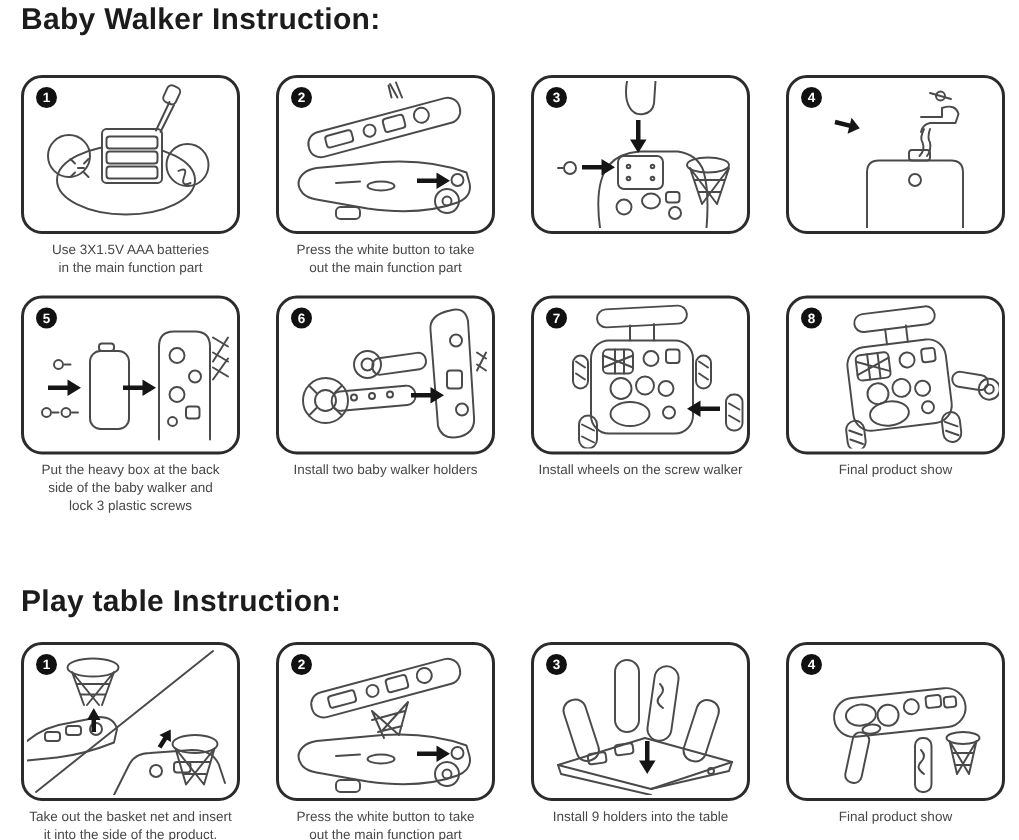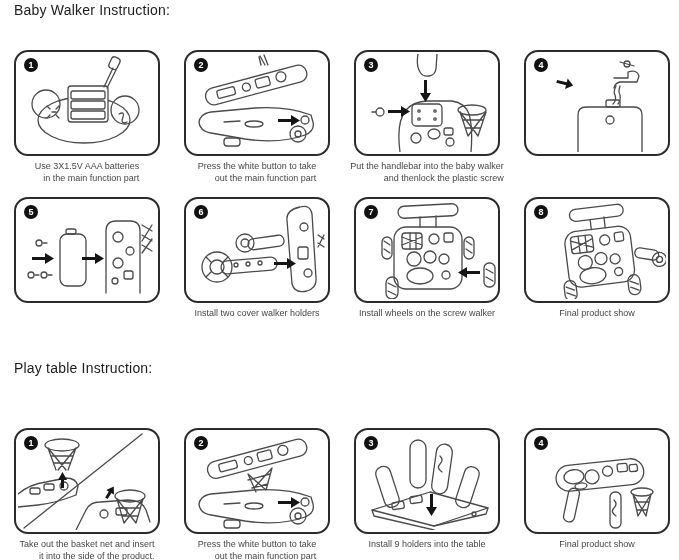"Baby Walker Instruction:" .sec-title { font-size: 14px -> 20px; font-weight: normal -> bold }
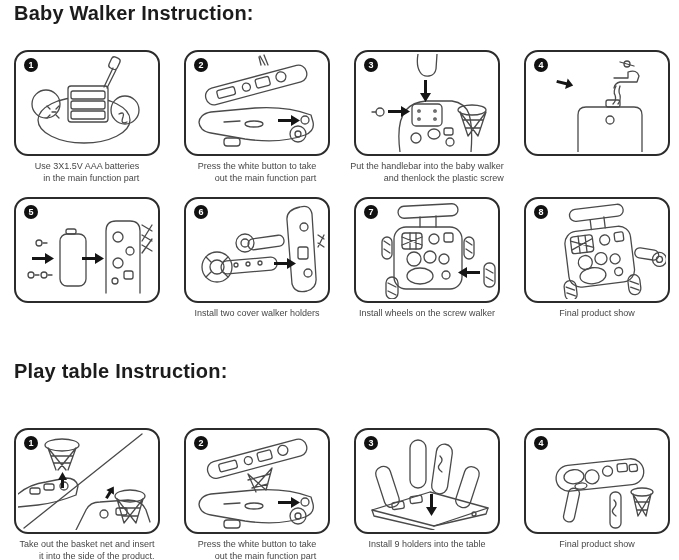"Use 3X1.5V AAA batteries" .caption { text-align: right -> center }
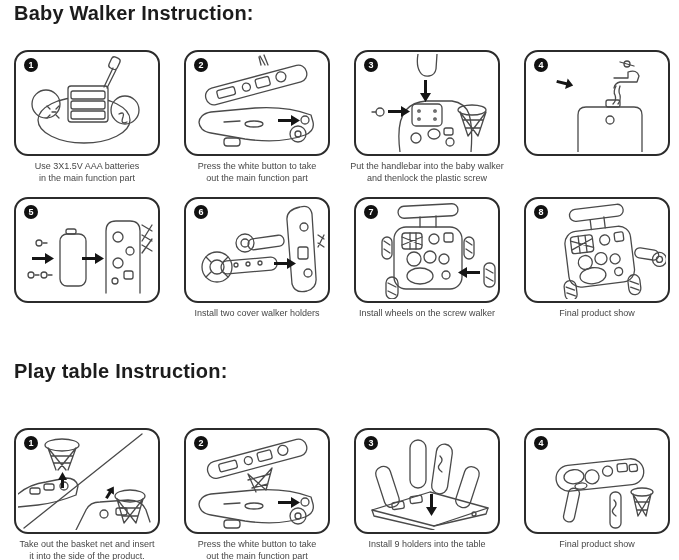"Put the handlebar into the" div.caption { html: <div>Put the handlebar into the baby walker and thenlock the plastic screw</div> -> none }
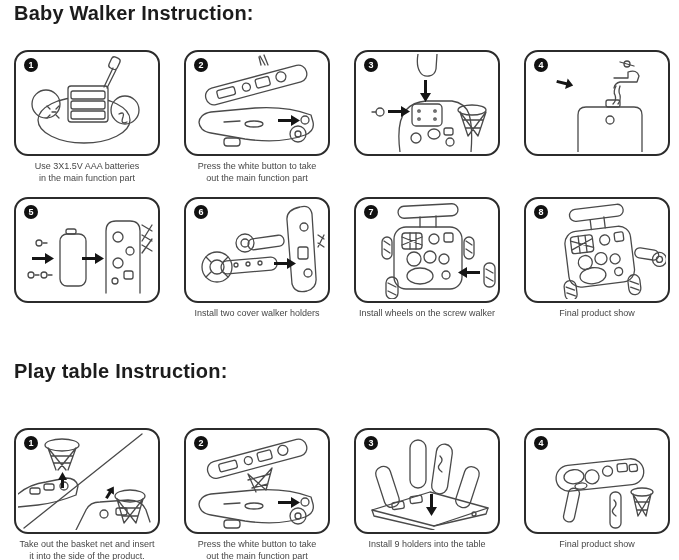"Put the heavy box at" div.caption { html: none -> <div>Put the heavy box at the back side of the baby walker and lock 3 plastic screws</div> }
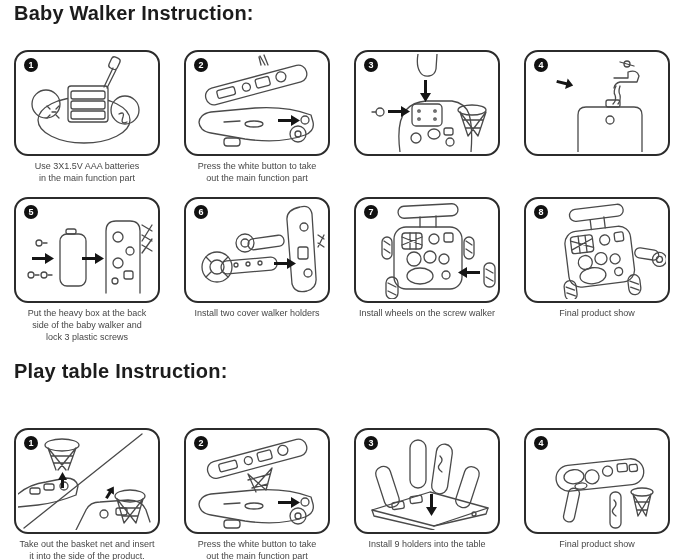"Install two cover walker holders" div.caption { text: cover -> baby }
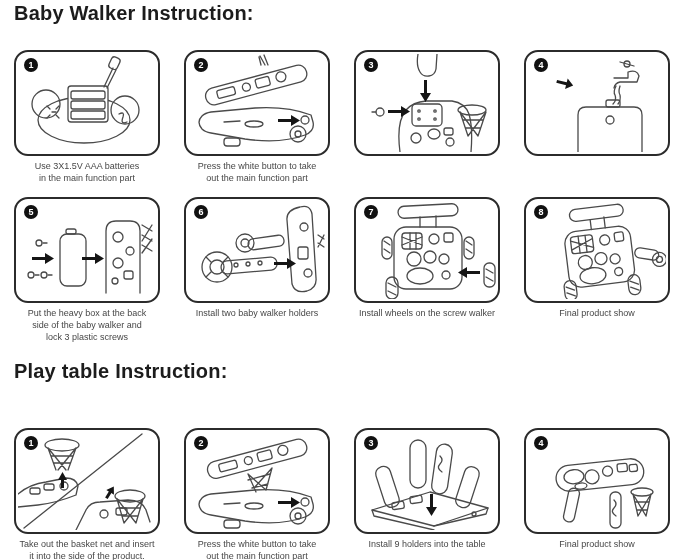"Play table Instruction:" div.sec-title { top: 360px -> 390px }
